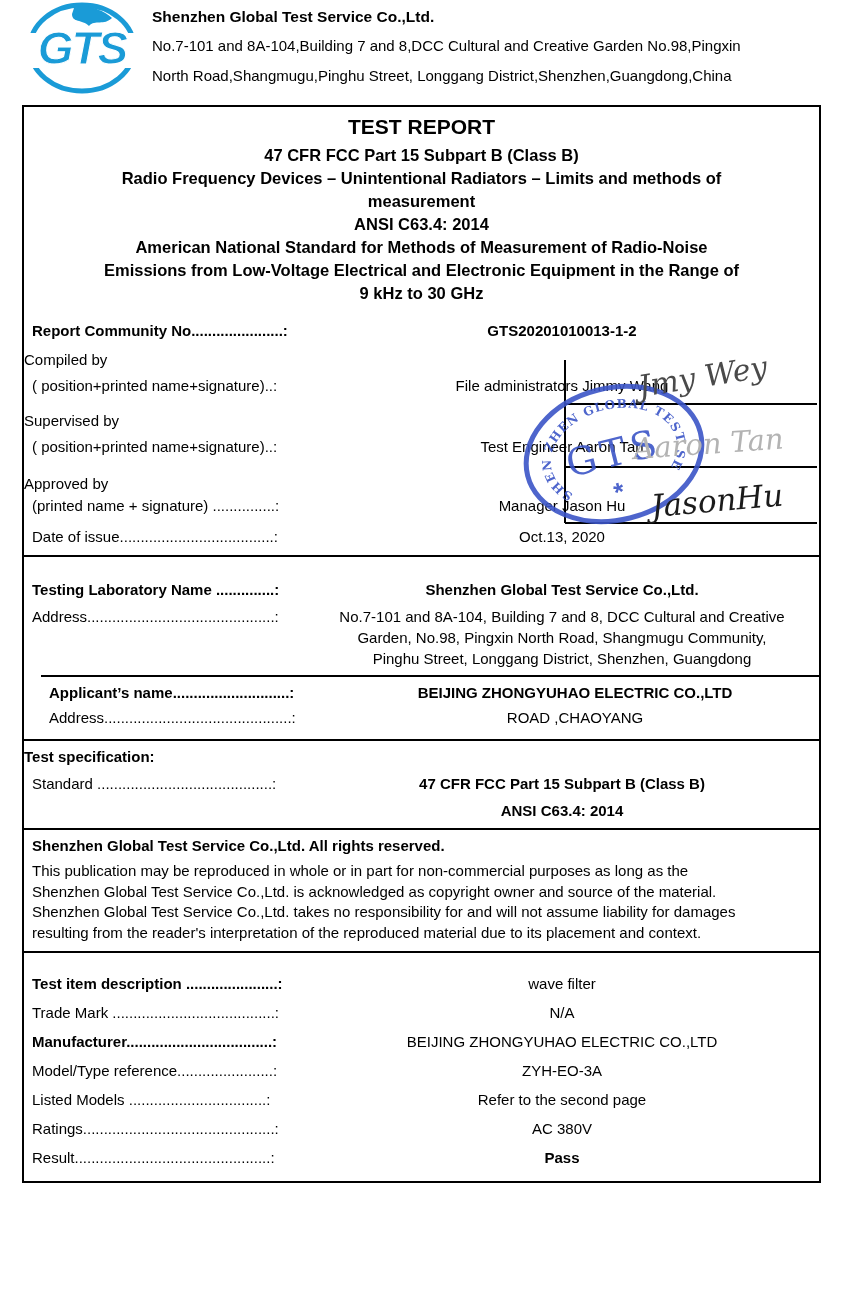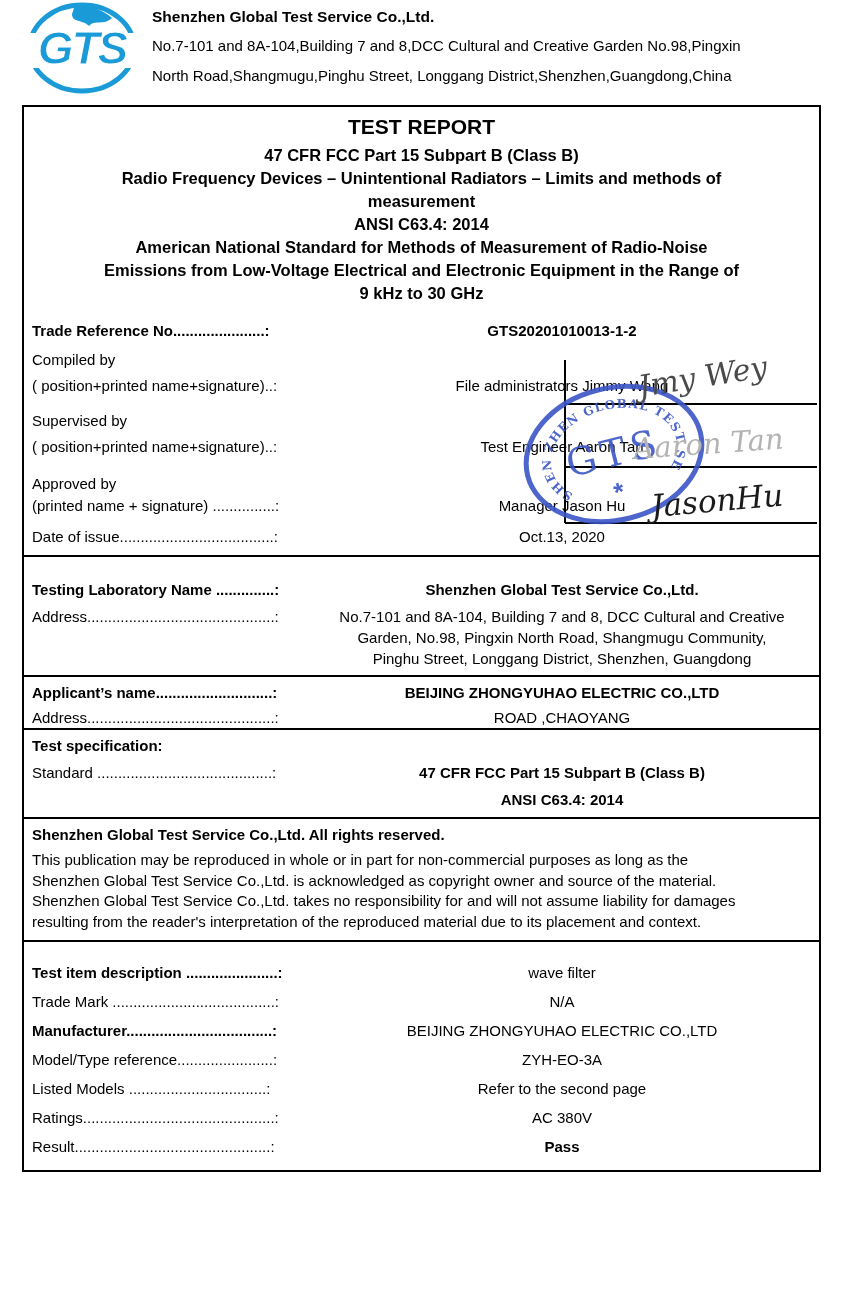"Trade Reference" div.label { text: Trade Reference -> Report Community }
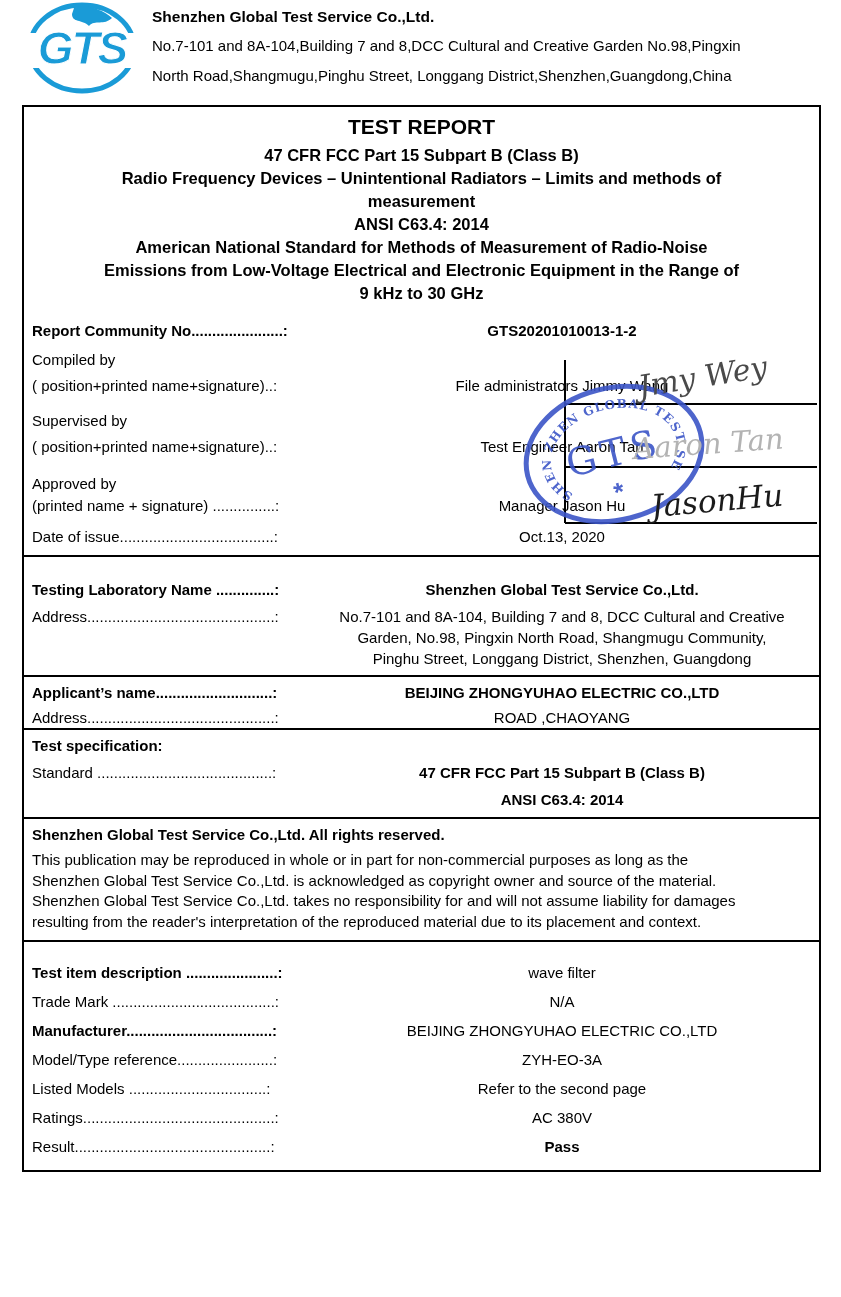"Compiled by" .hdr-line { padding: 0 8px -> 0 0 }
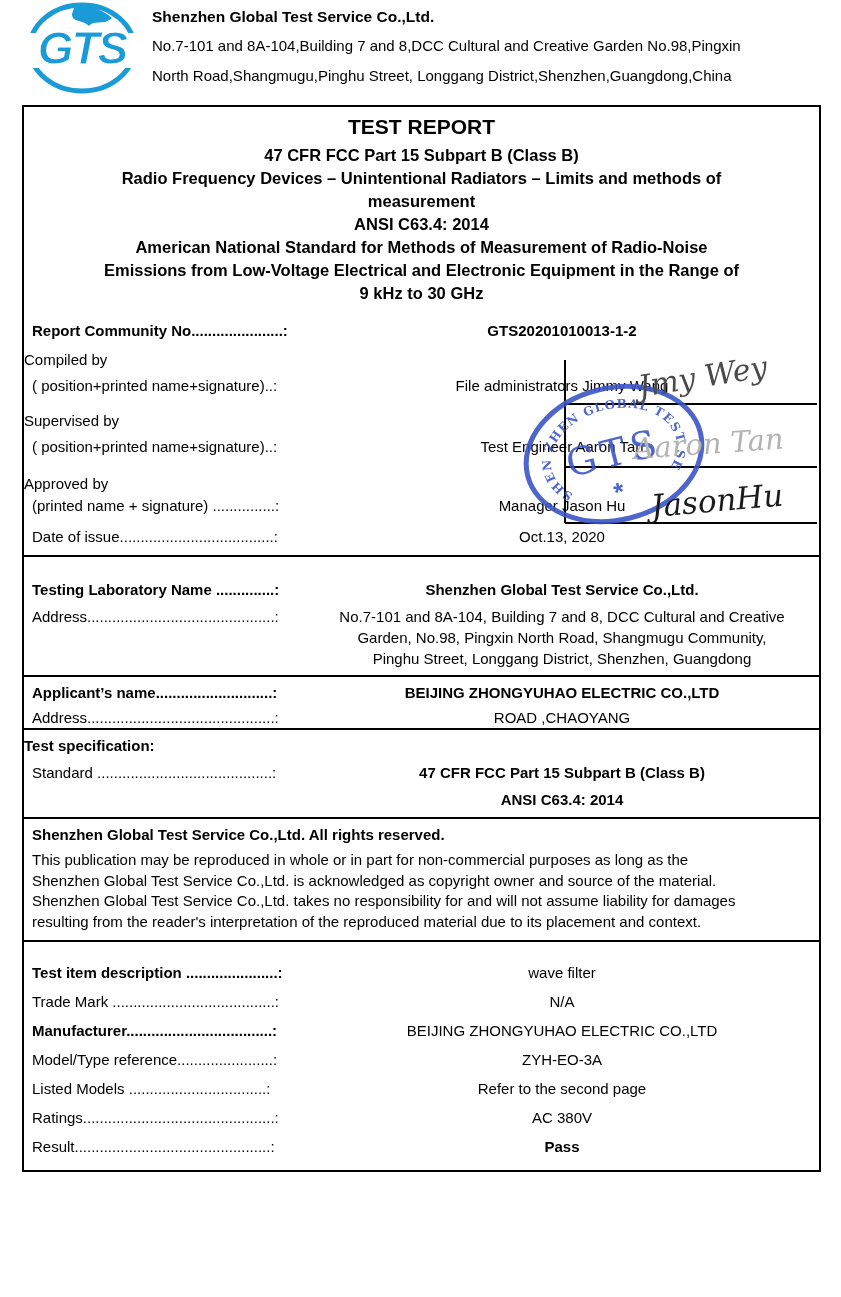"Applicant’s" .sec3 { margin-left: none -> 17px; padding-bottom: 0 -> 11px }
